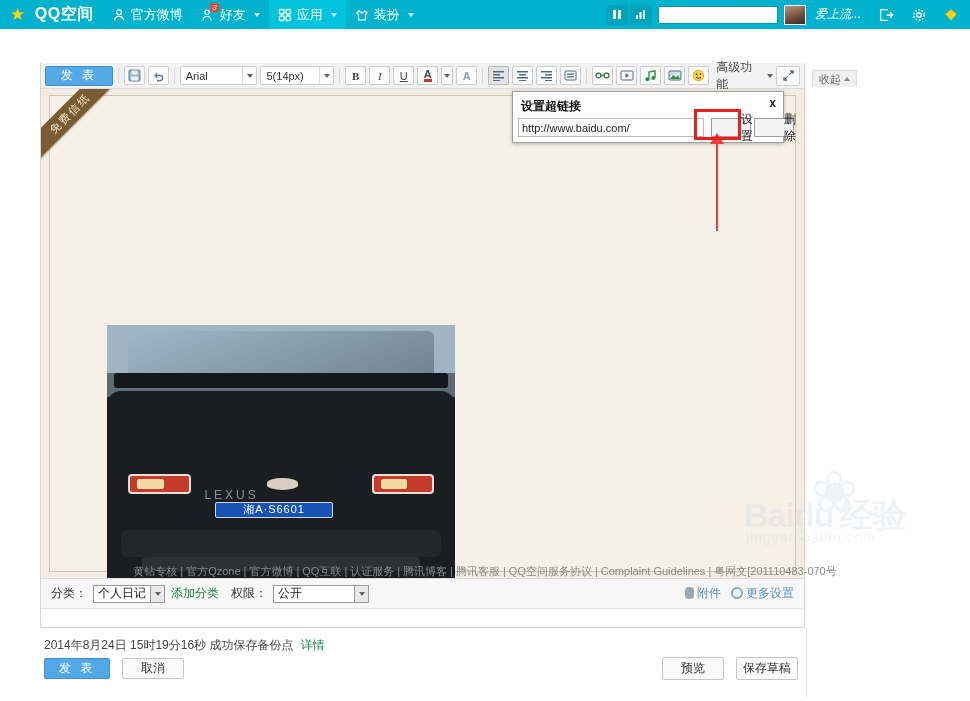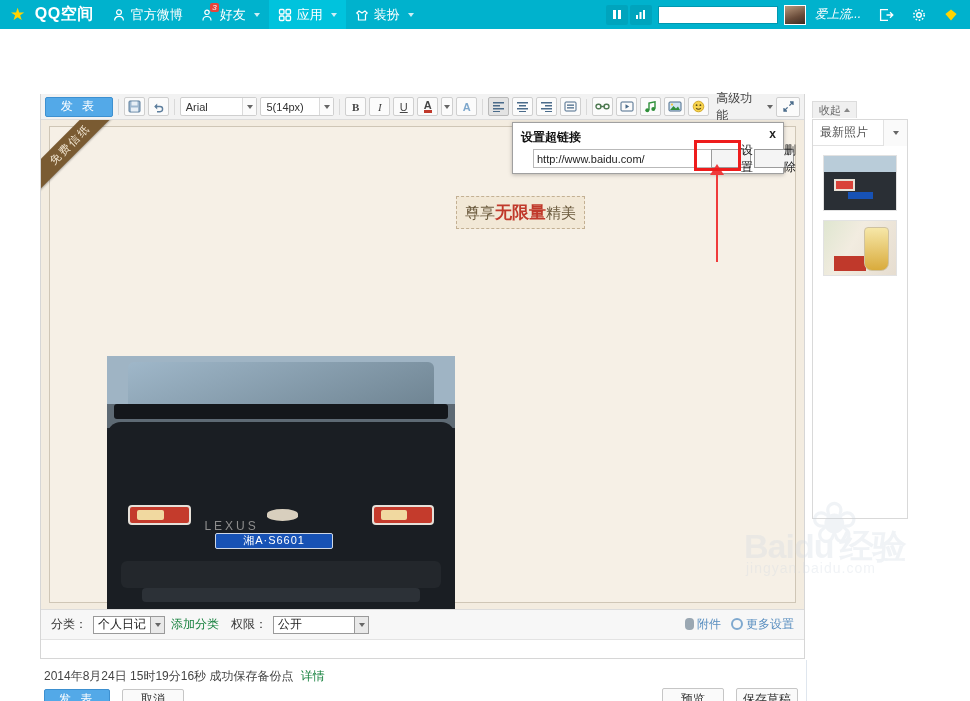"发 表" .page { margin-top: 31px -> none }
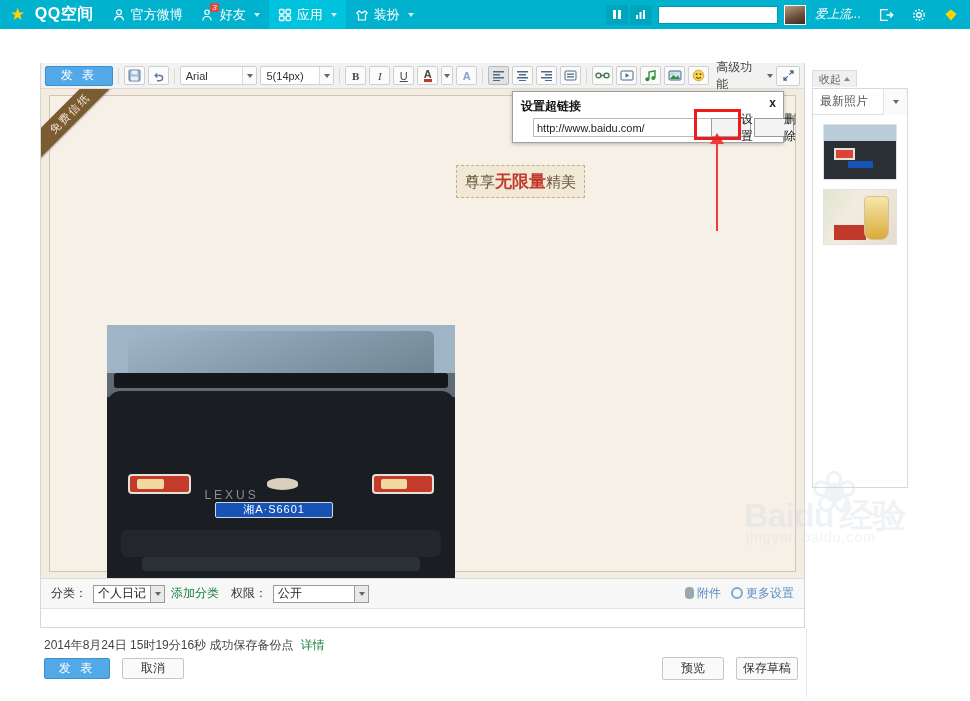"最新照片" div.side { html: <div> <div> <span>最新照片</span> <span> <i></i> </span> </div> <div></div> <div></div> </div> -> none }
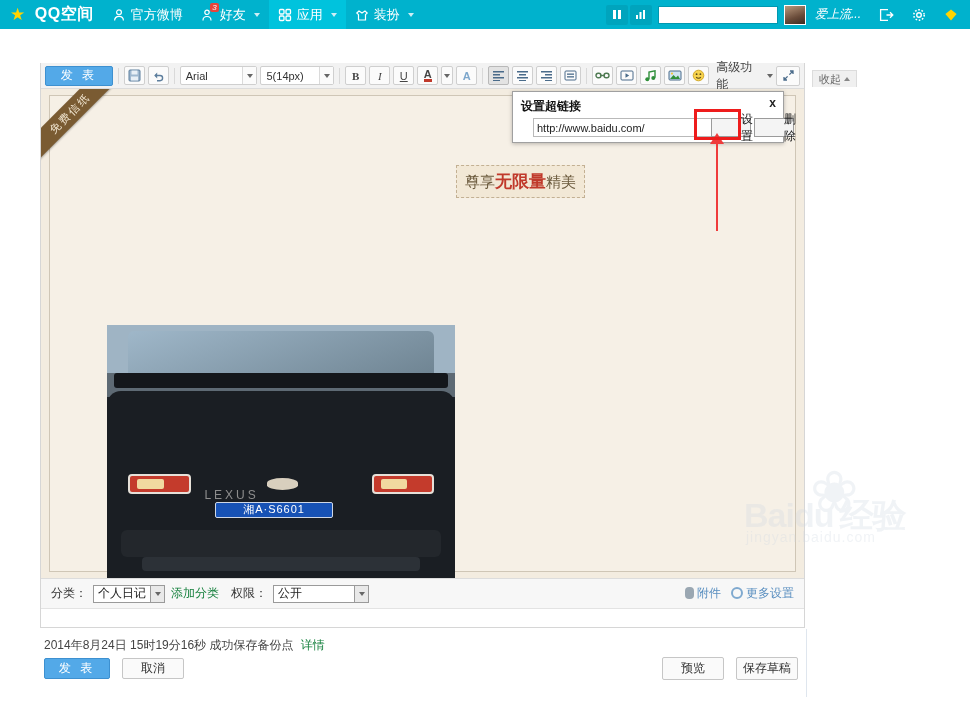"http://www.baidu.com/" .dlg-input { left: 20px -> 5px }
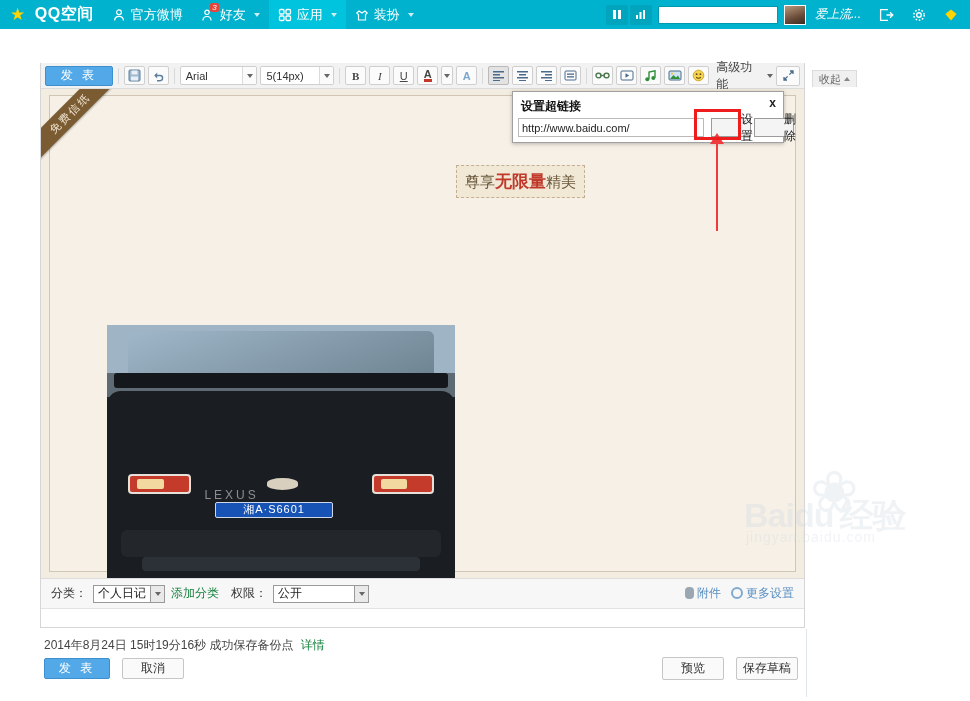"尊享无限量精美" div.promo { html: <div> <span>尊享</span><b>无限量</b><span>精美</span> </div> -> none }
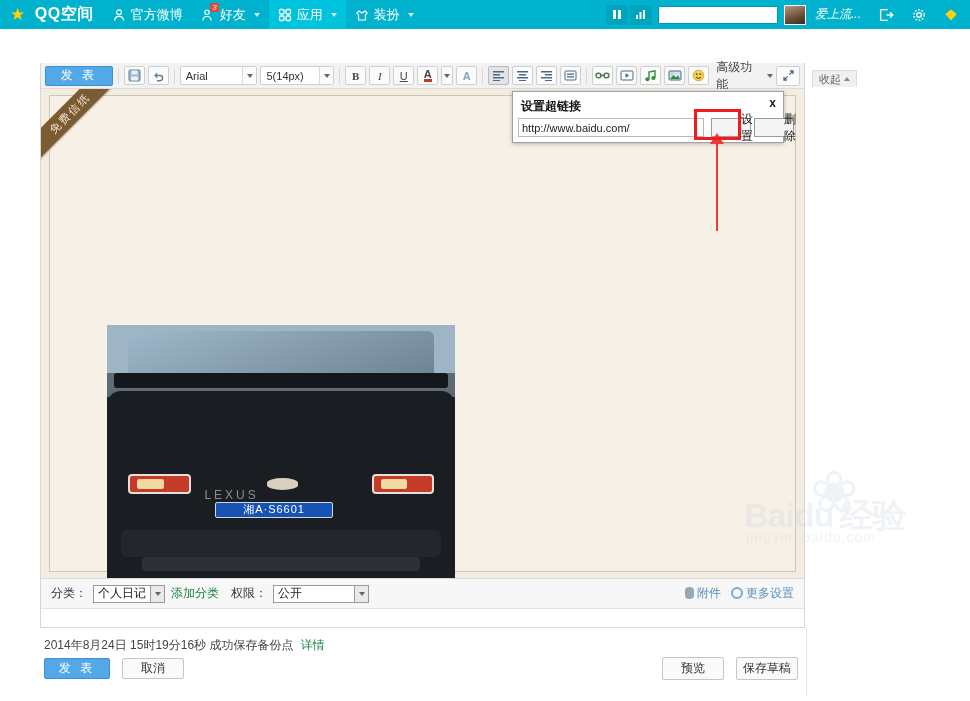"黄钻专核 | 官方Qzone | 官方微博" div.footer { html: none -> <div> <span>黄钻专核</span>|<span>官方Qzone</span>|<span>官方微博</span>|<span>QQ互联</span>|<span>认证服务</span>|<span>腾讯博客</span>|<span>腾讯客服</span>|<span>QQ空间服务协议</span>|<span>Complaint Guidelines</span>|<span>粤网文[201110483-070号</span> </div> }
